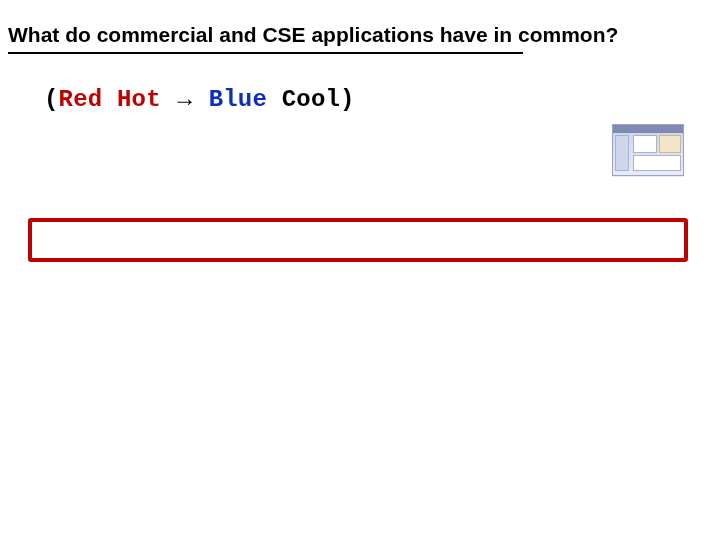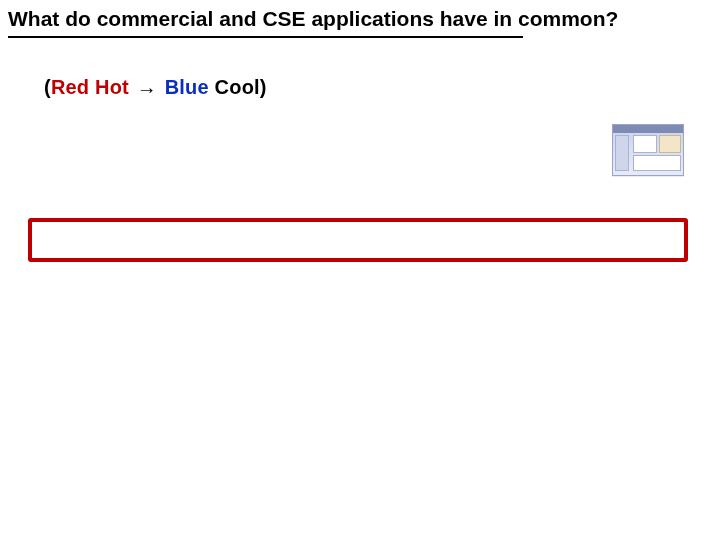"What do commercial and CSE" .title-wrap { padding: 6px 8px 0 8px -> 22px 8px 0 8px }
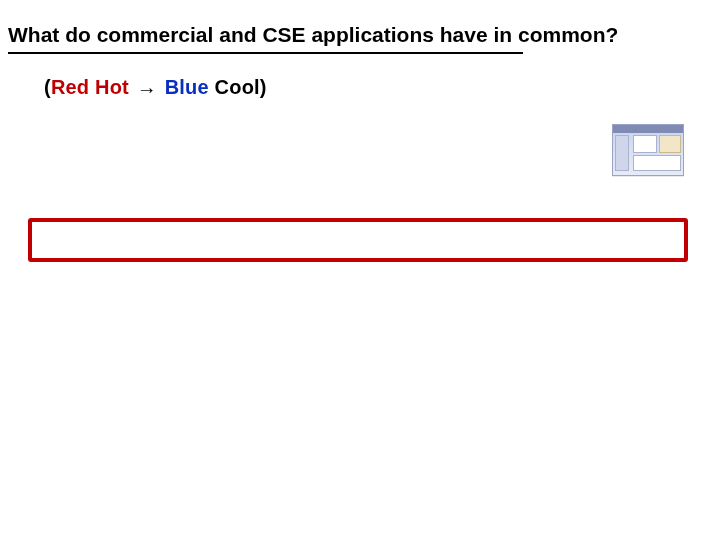"(Red Hot → Blue Cool)" .subhead { font-family: none -> Liberation Mono, monospace; font-size: 20px -> 24px; top: 76px -> 86px }
